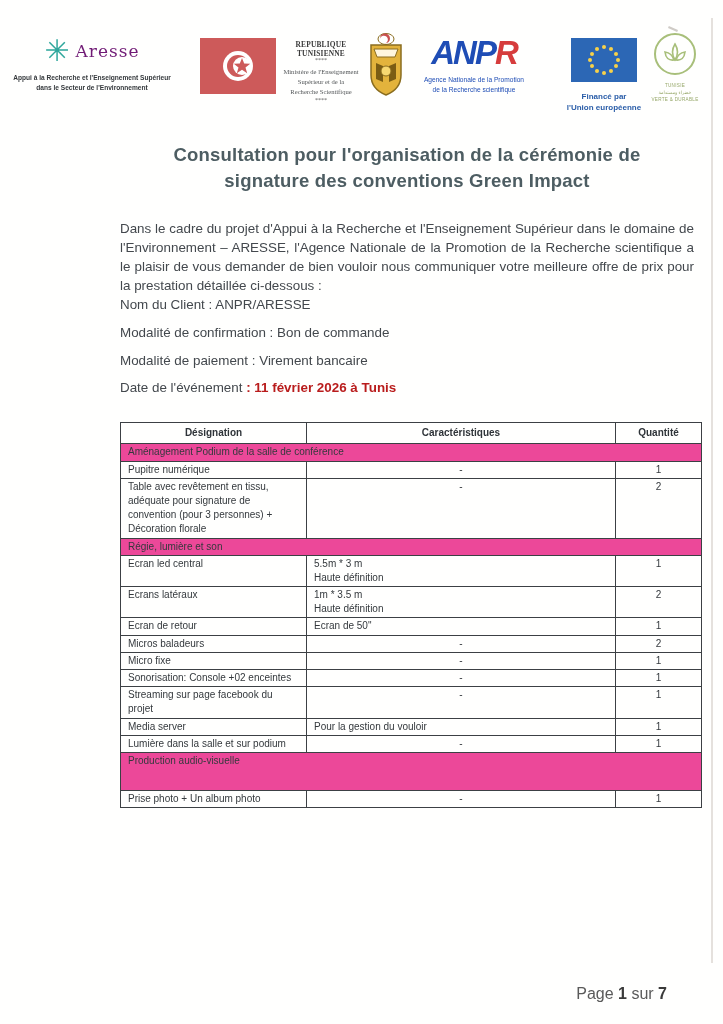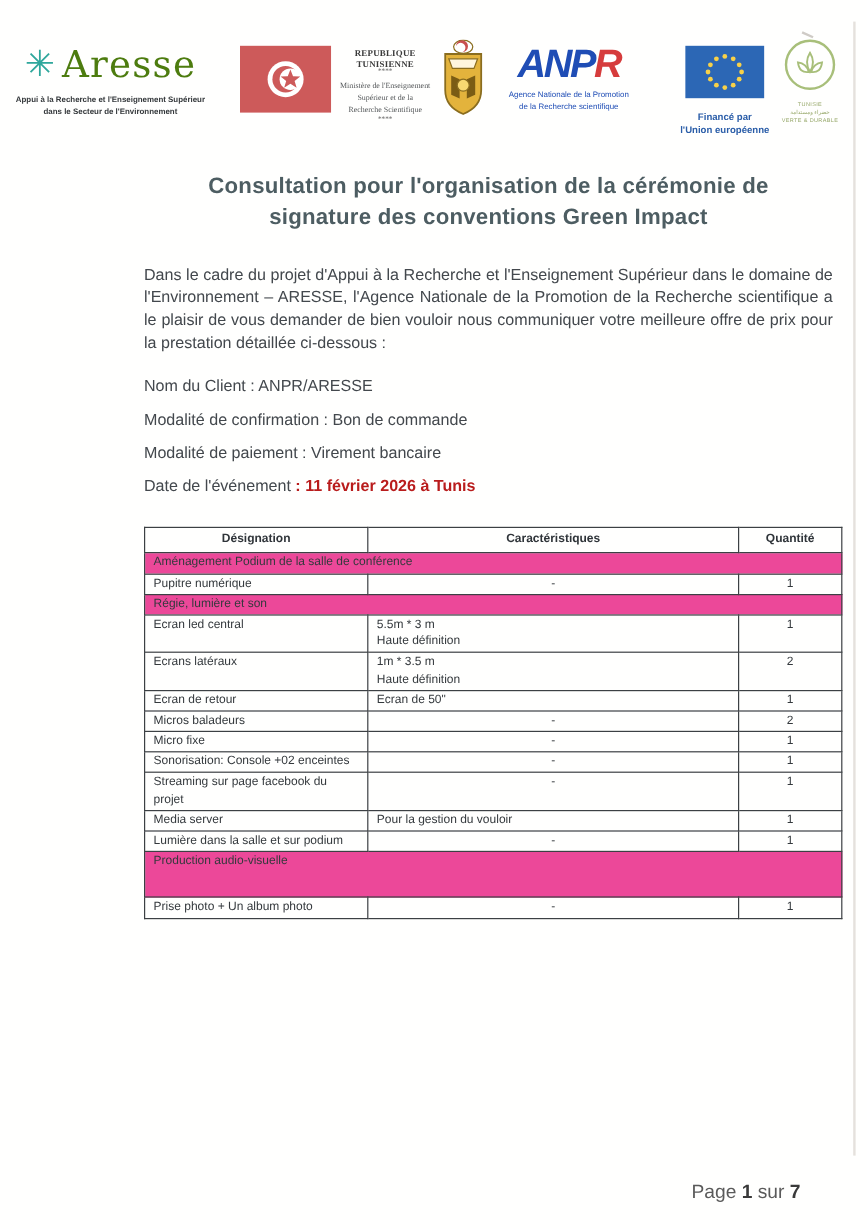"Aresse" .aresse-word { color: #4d7c0f -> #701a75; font-size: 31px -> 17px }
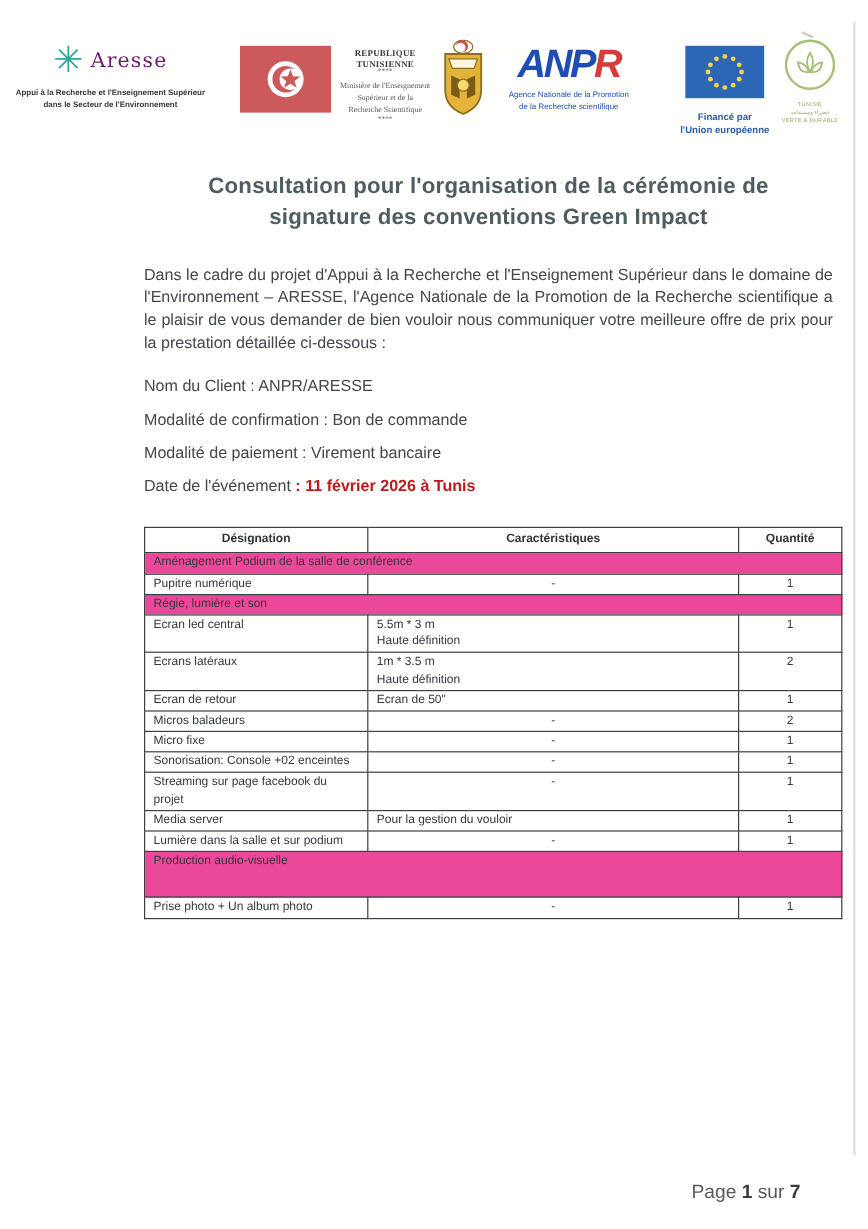"Nom du Client : ANPR/ARESSE" .detail-line.first { margin-top: 18px -> 1px }
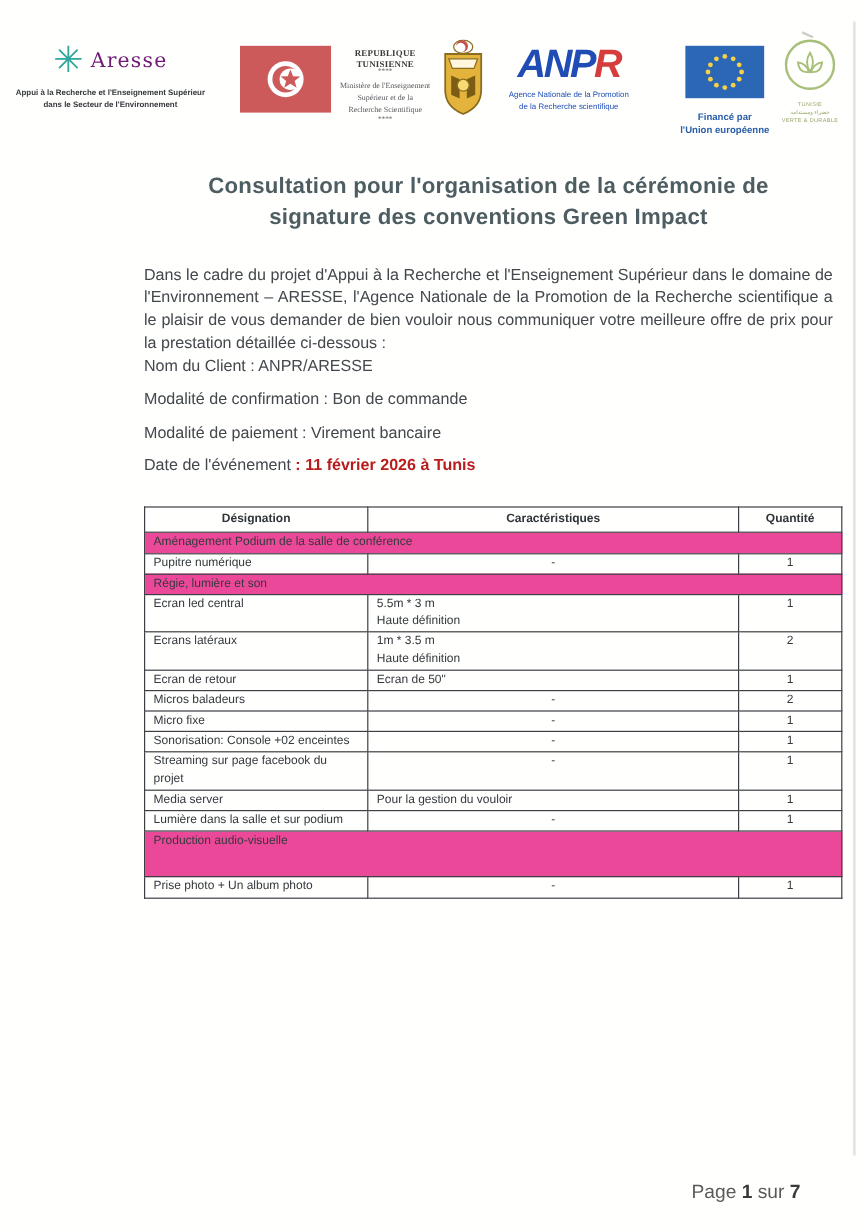"Table avec revêtement en tissu," tr { html: none -> <tr> <td>Table avec revêtement en tissu, adéquate pour signature de convention (pour 3 personnes) + Décoration florale</td> <td>-</td> <td>2</td> </tr> }
